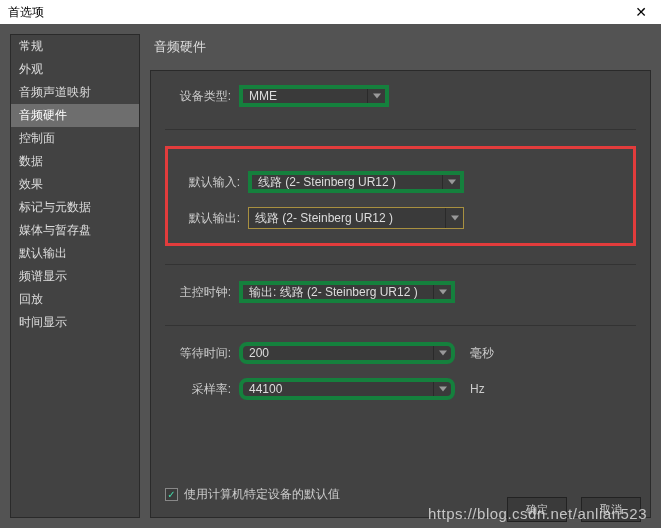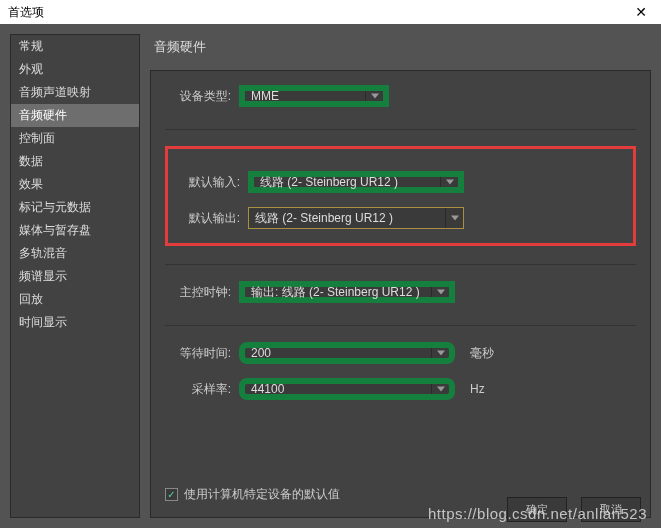"MME" .select { border: 6px solid #15803d -> 4px solid #15803d }
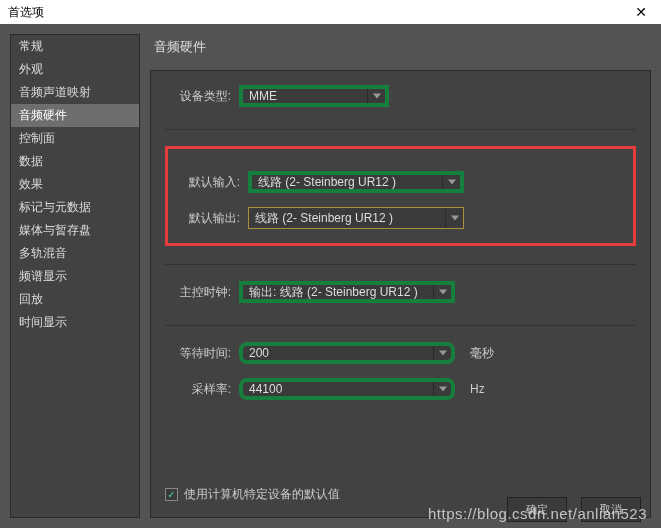"多轨混音" div.sidebar-item { text: 多轨混音 -> 默认输出 }
